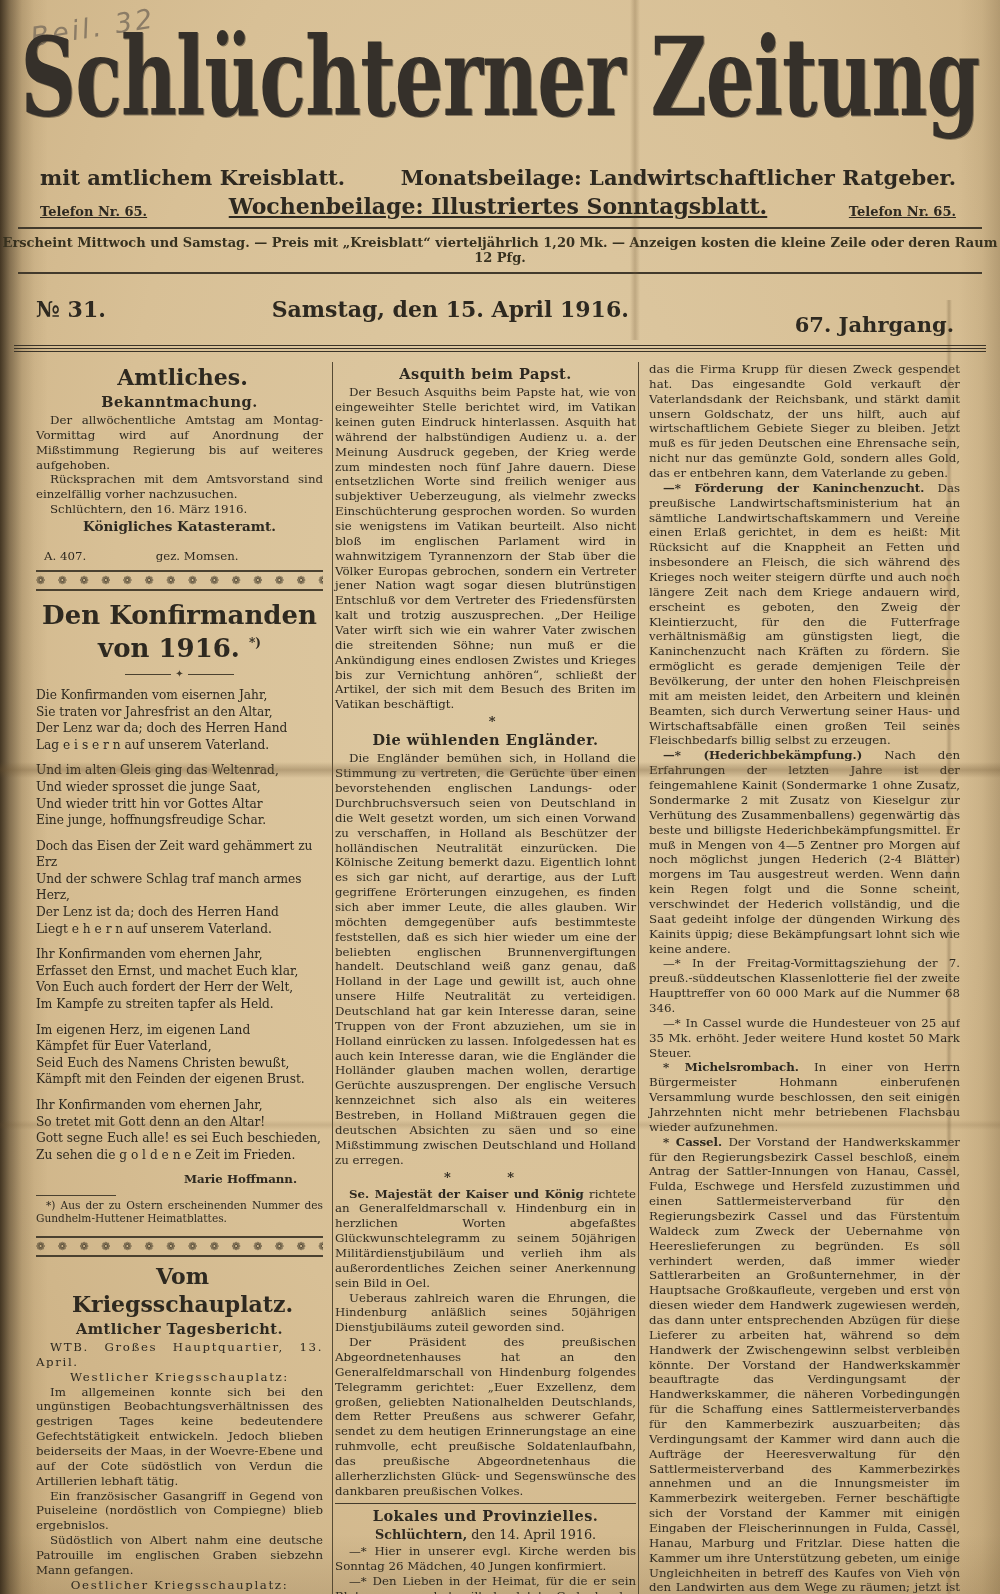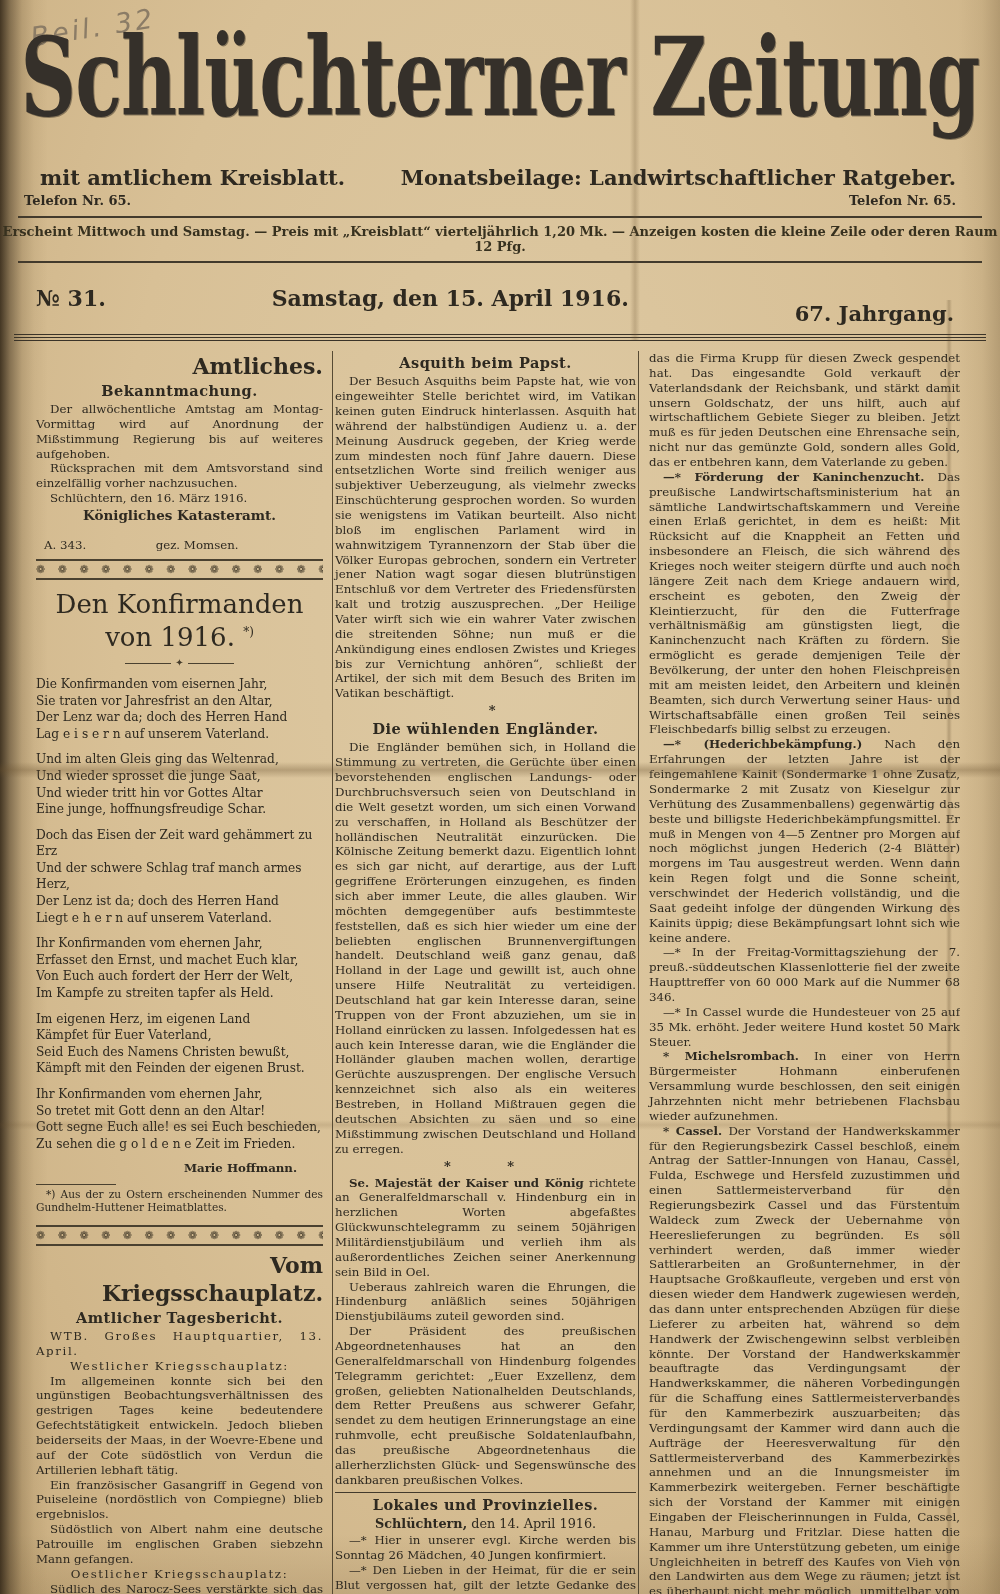"Telefon Nr. 65." .subrow2 { padding: 3px 44px 8px 24px -> 3px 44px 8px 40px; text-decoration: none -> underline }
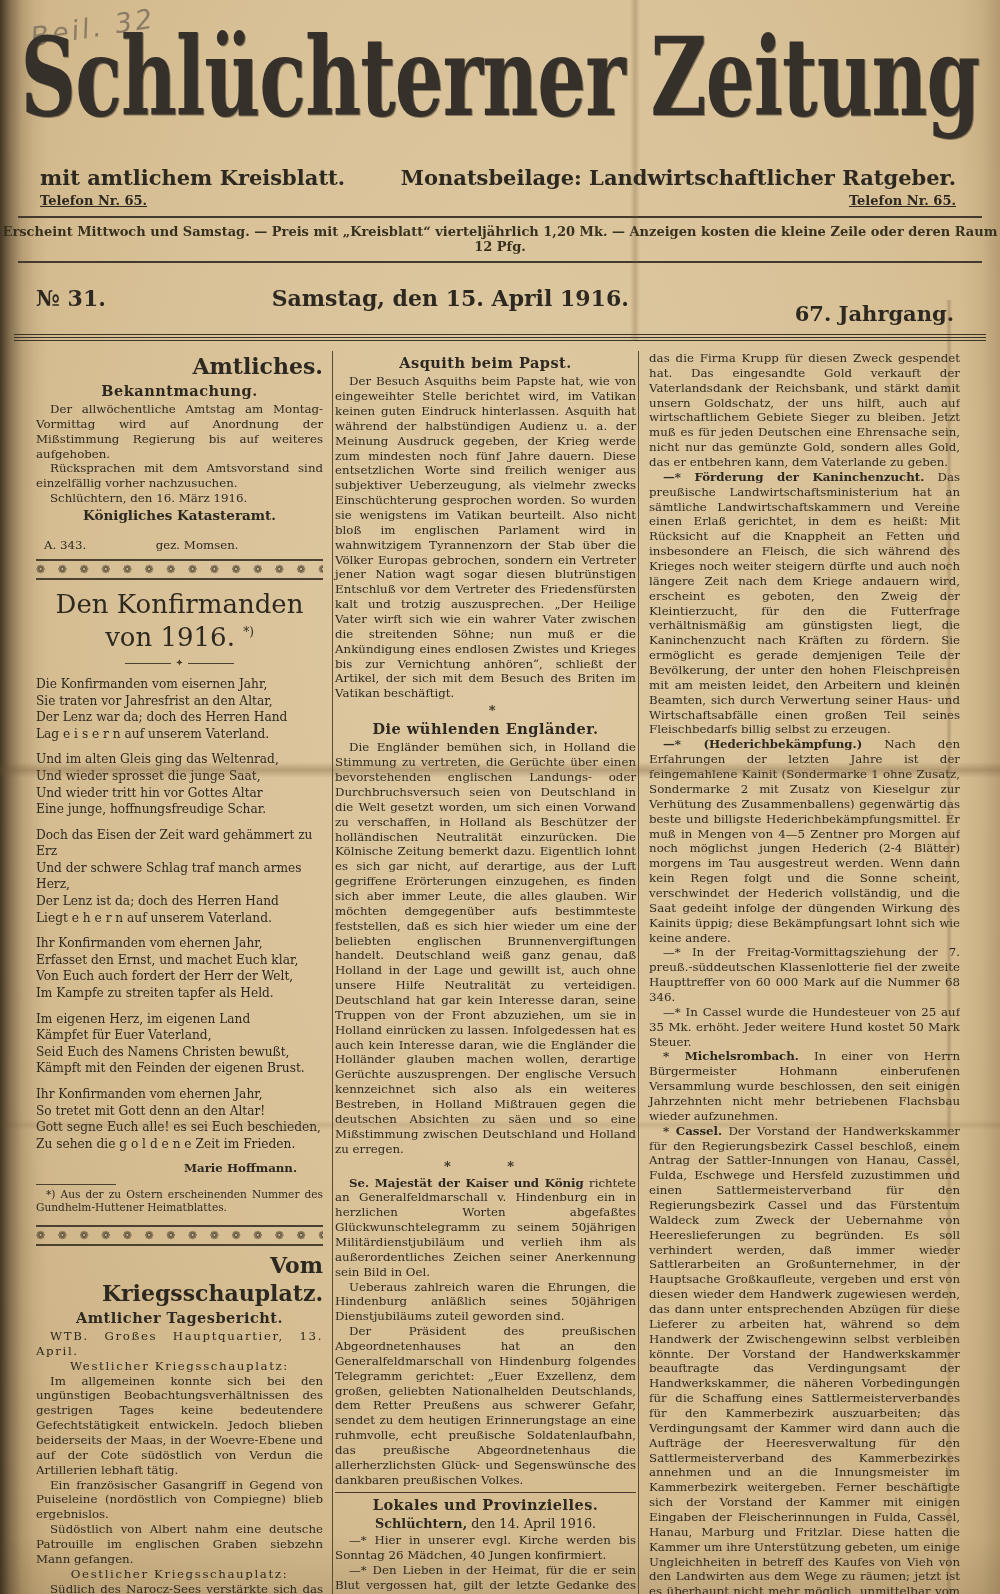"Wochenbeilage: Illustriertes" span.weekly { html: none -> <span>Wochenbeilage: Illustriertes Sonntagsblatt.</span> }
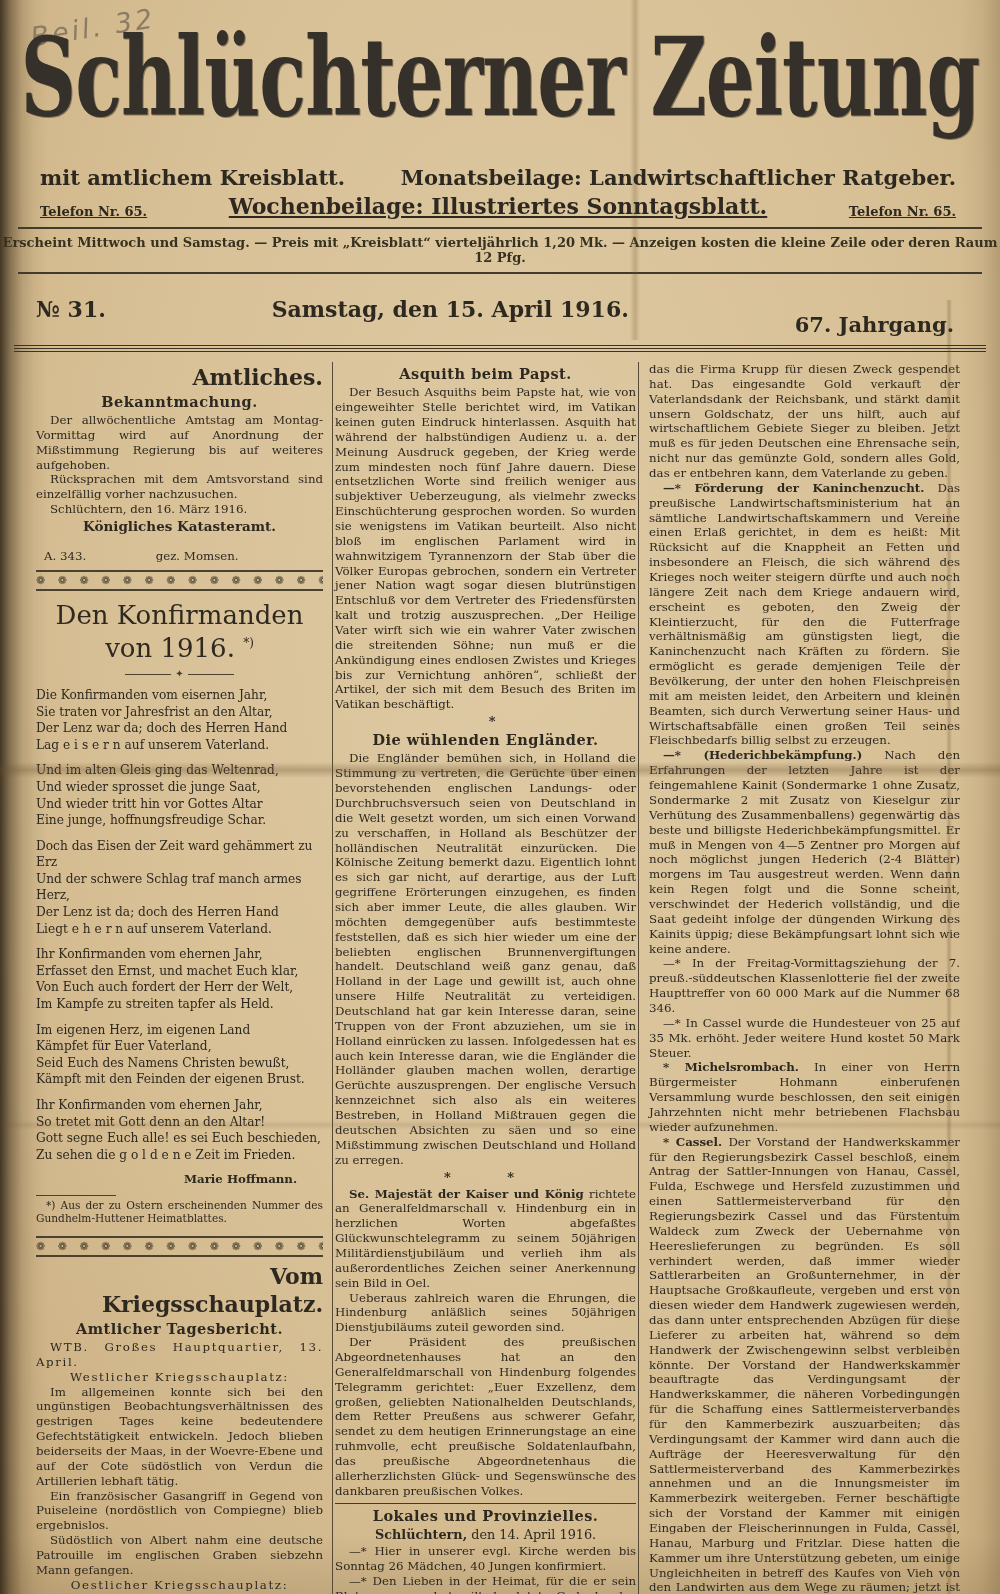"Amtliches." .h-sec { text-align: right -> center }
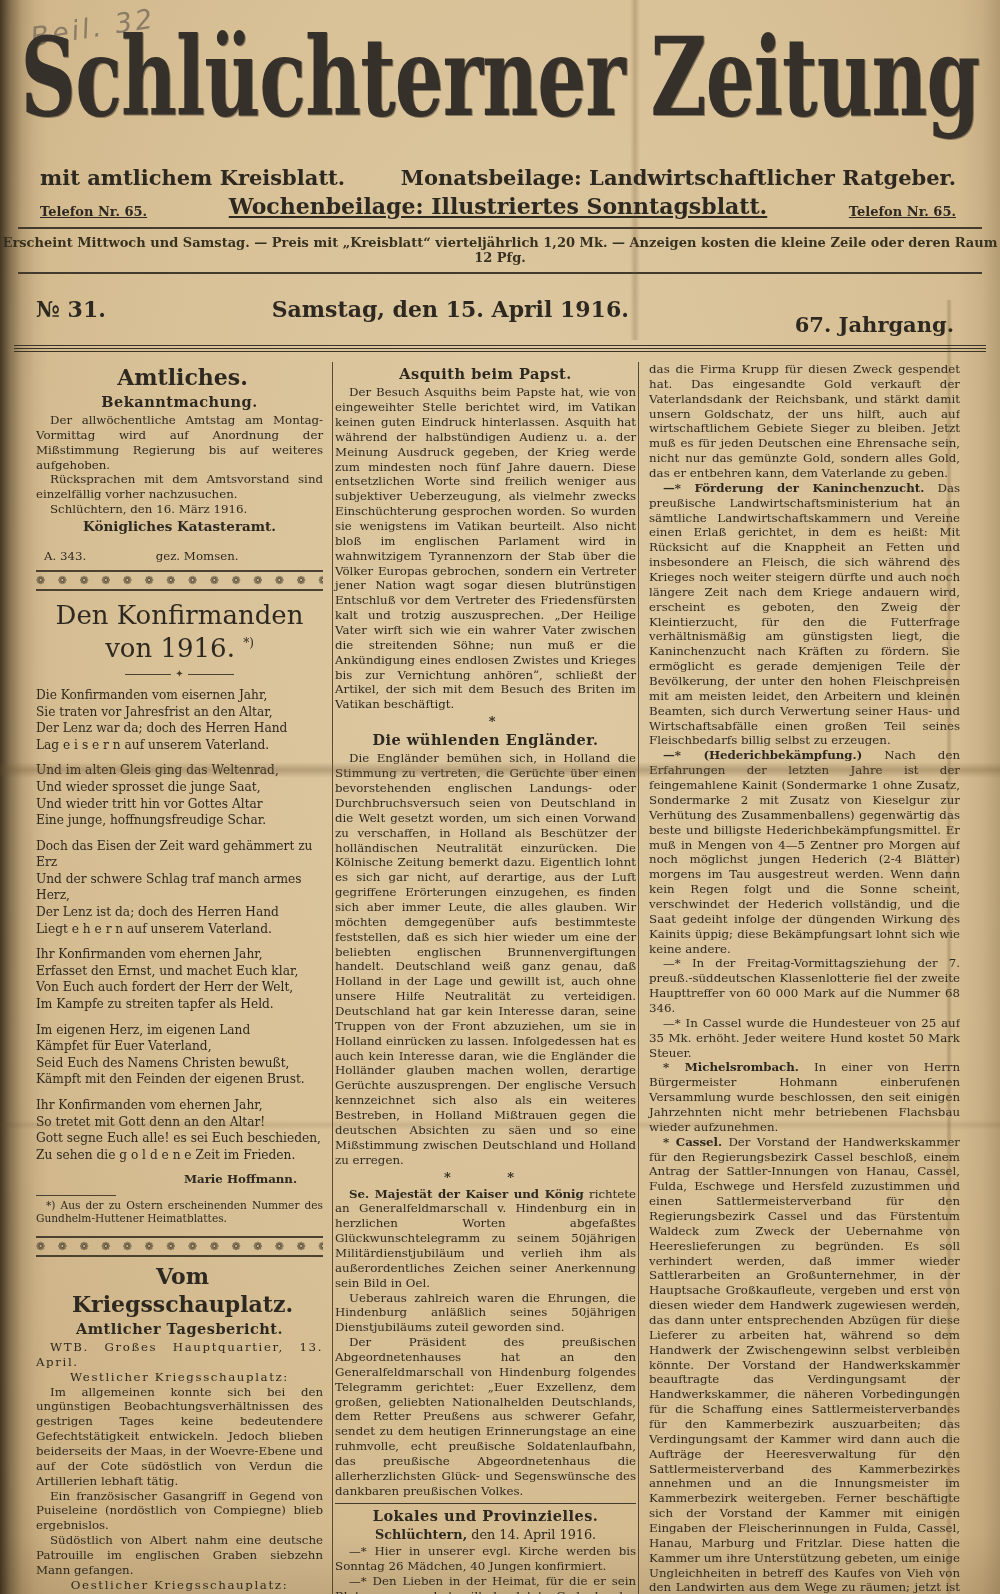"A. 343." span.akt { text: 343 -> 407 }
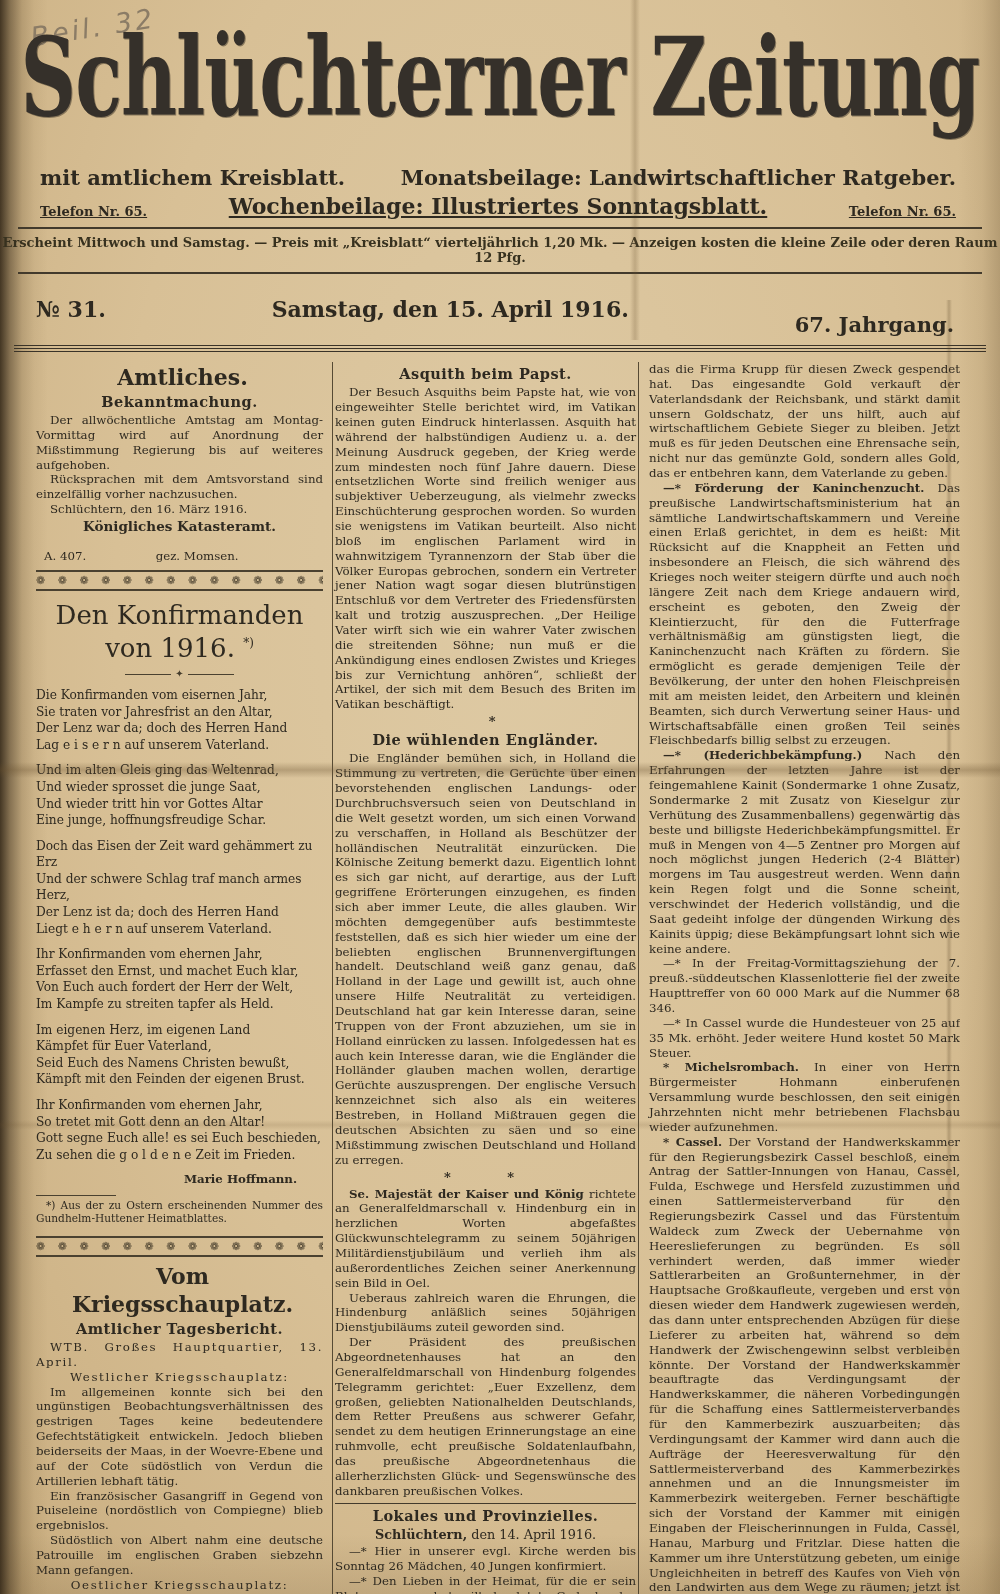"Den Konfirmanden" .poemtitle { font-weight: 400 -> 700 }
